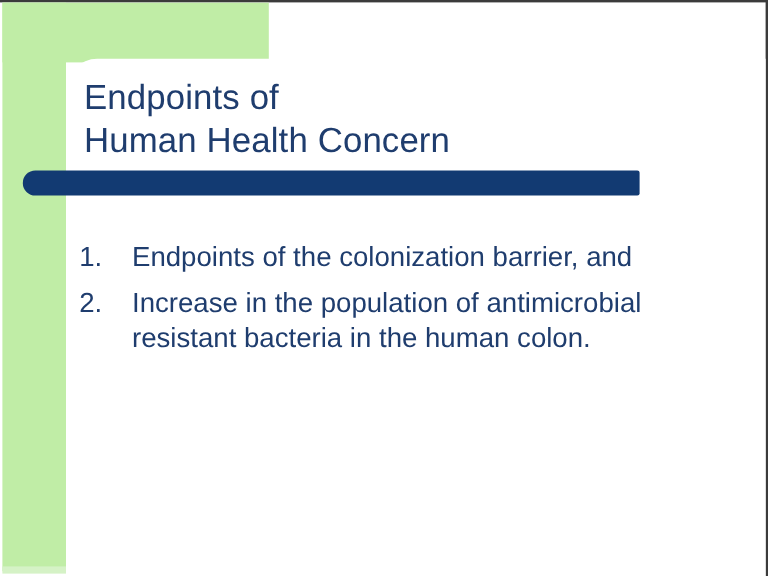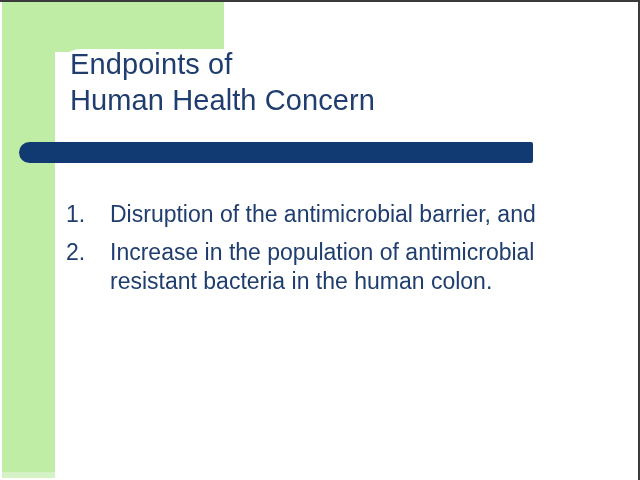"Endpoints of" .title { top: 44px -> 62px }
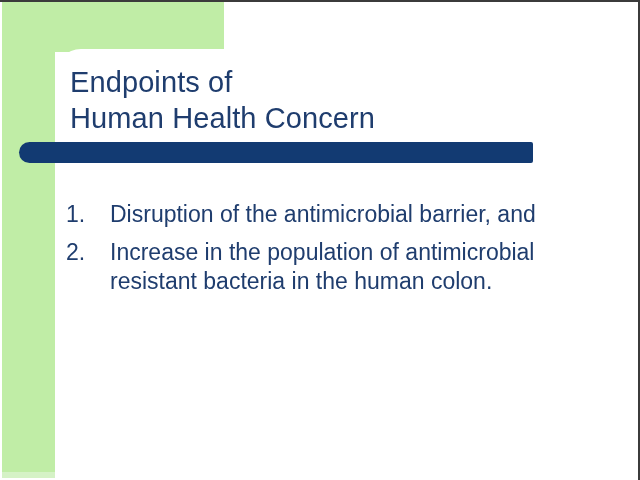"Disruption of the antimicrobial barrier," span.list-text { text: Disruption of the antimicrobial -> Endpoints of the colonization }
